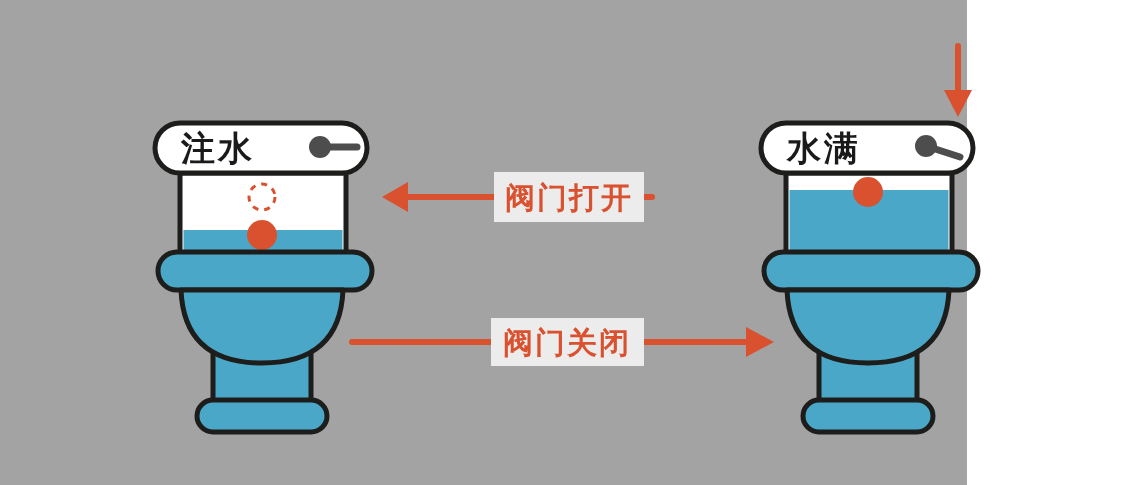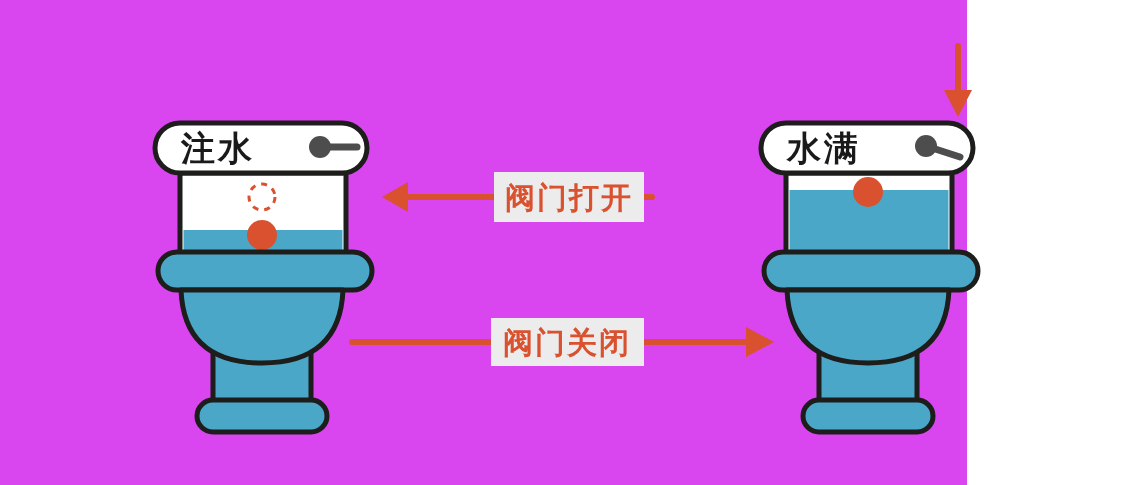"注水" .canvas { background: #d946ef -> #a3a3a3 }
